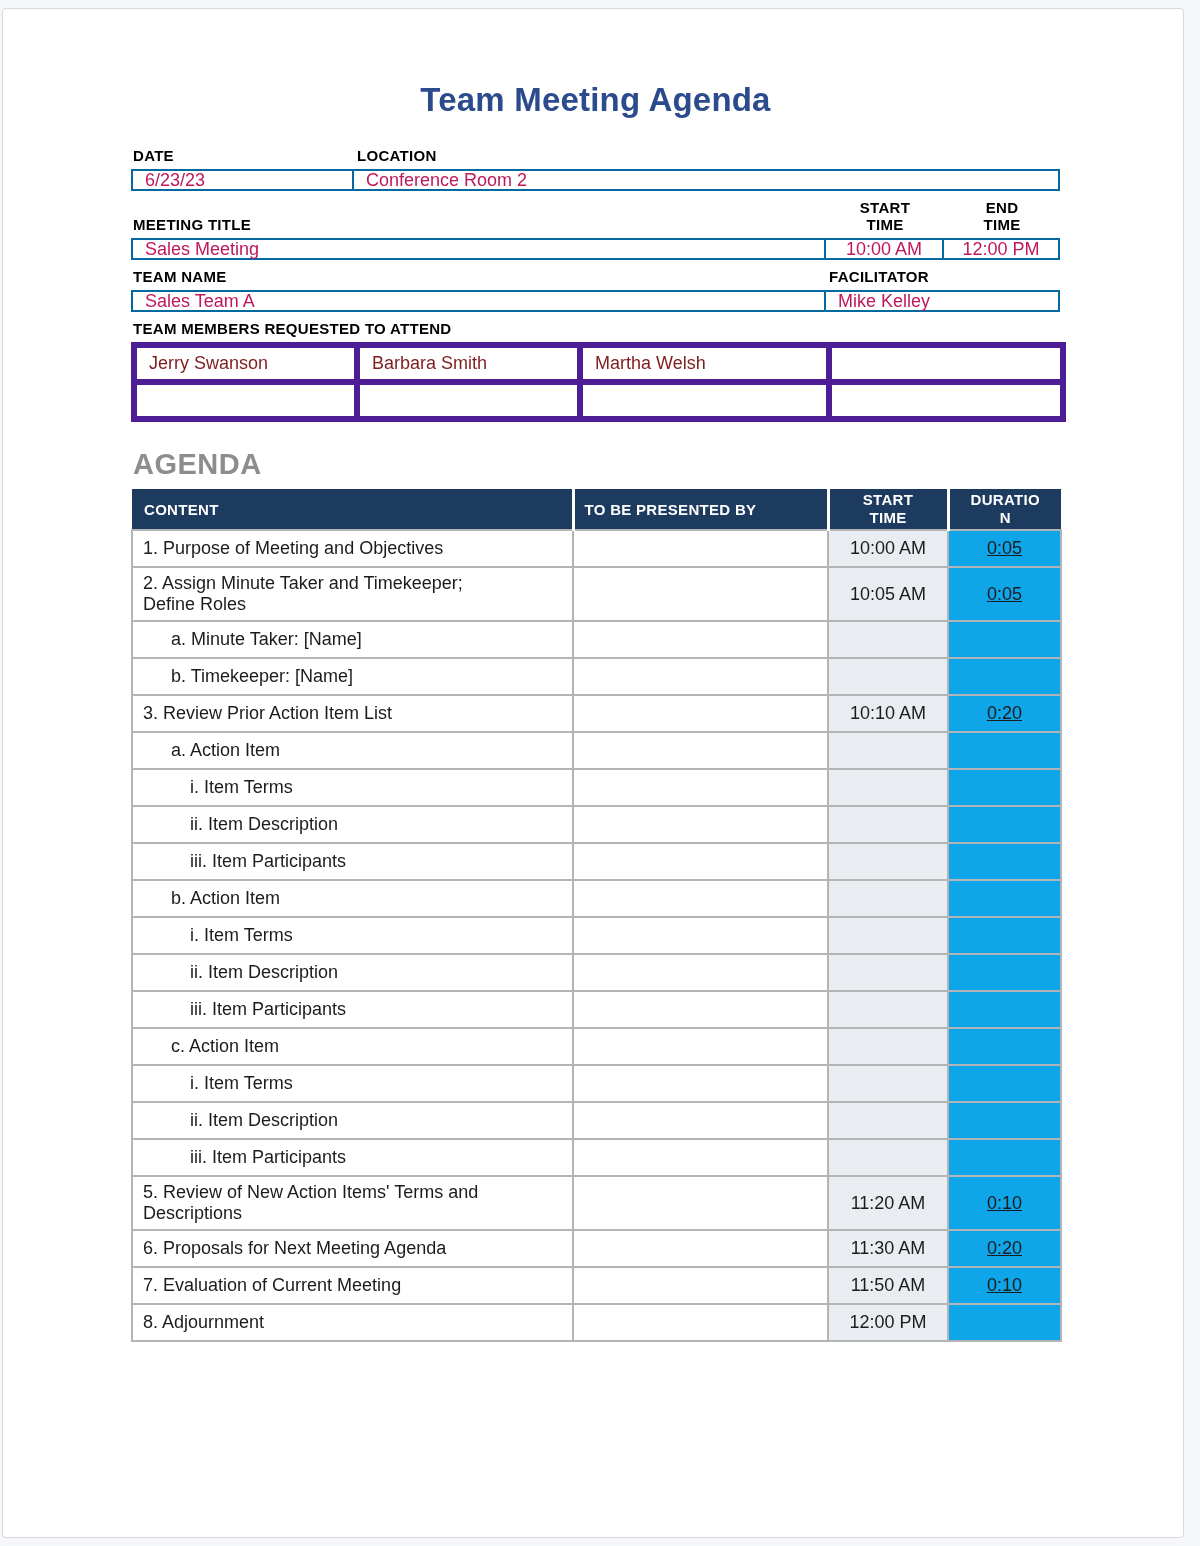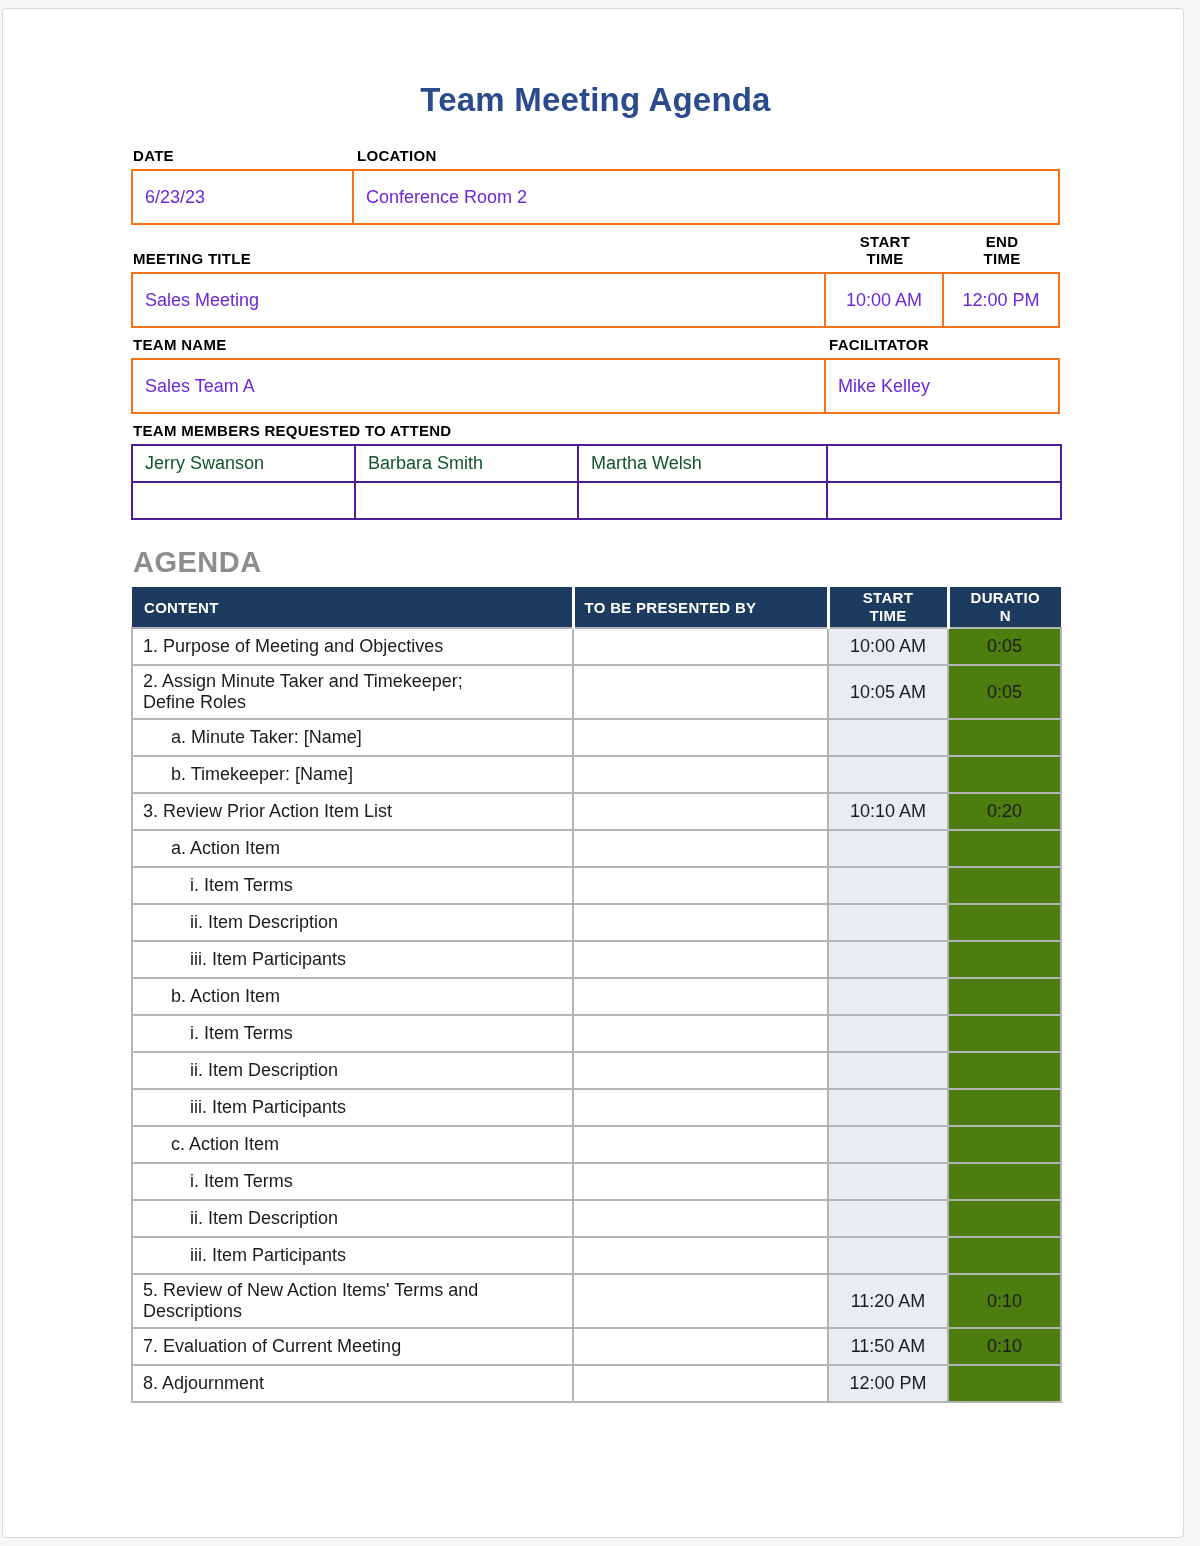"6/23/23" .fbox { border: 2px solid #f97316 -> 2px solid #0369a1; color: #6d28d9 -> #be185d; height: 56px -> 22px }
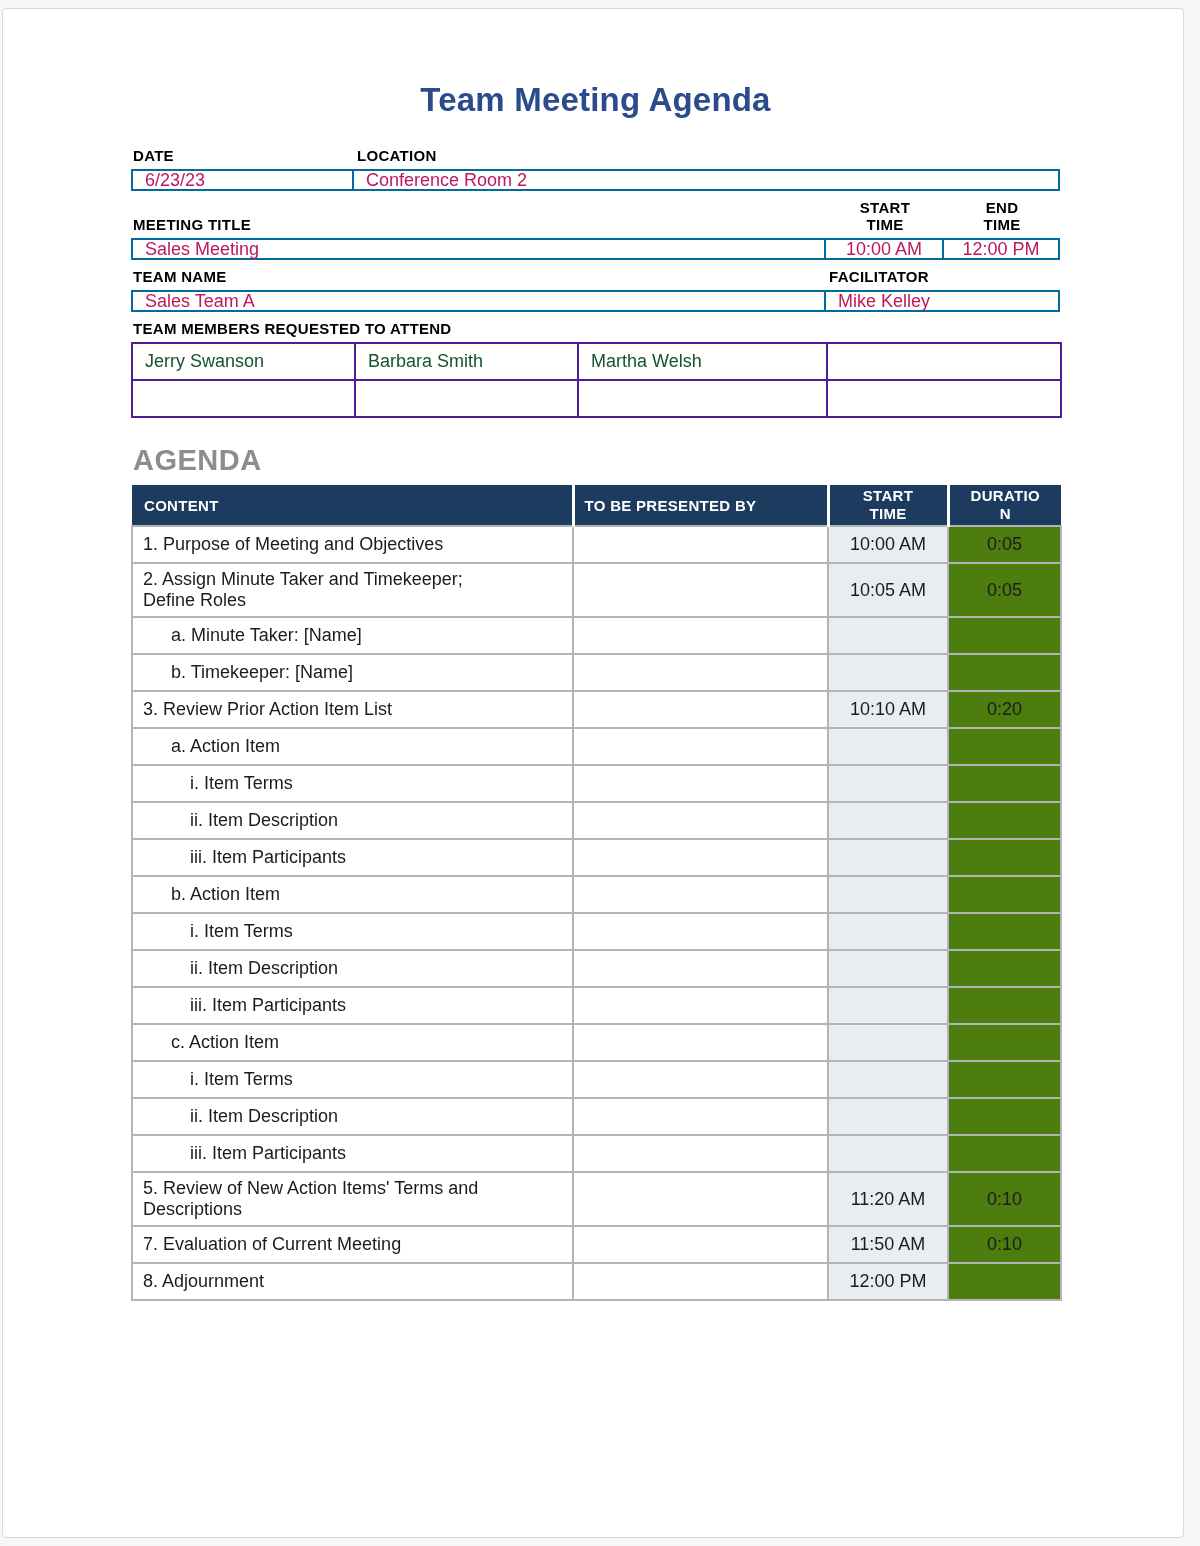"Jerry Swanson" table.members td { border: 2px solid #4c1d95 -> 6px solid #4c1d95; color: #14532d -> #7f1d1d }
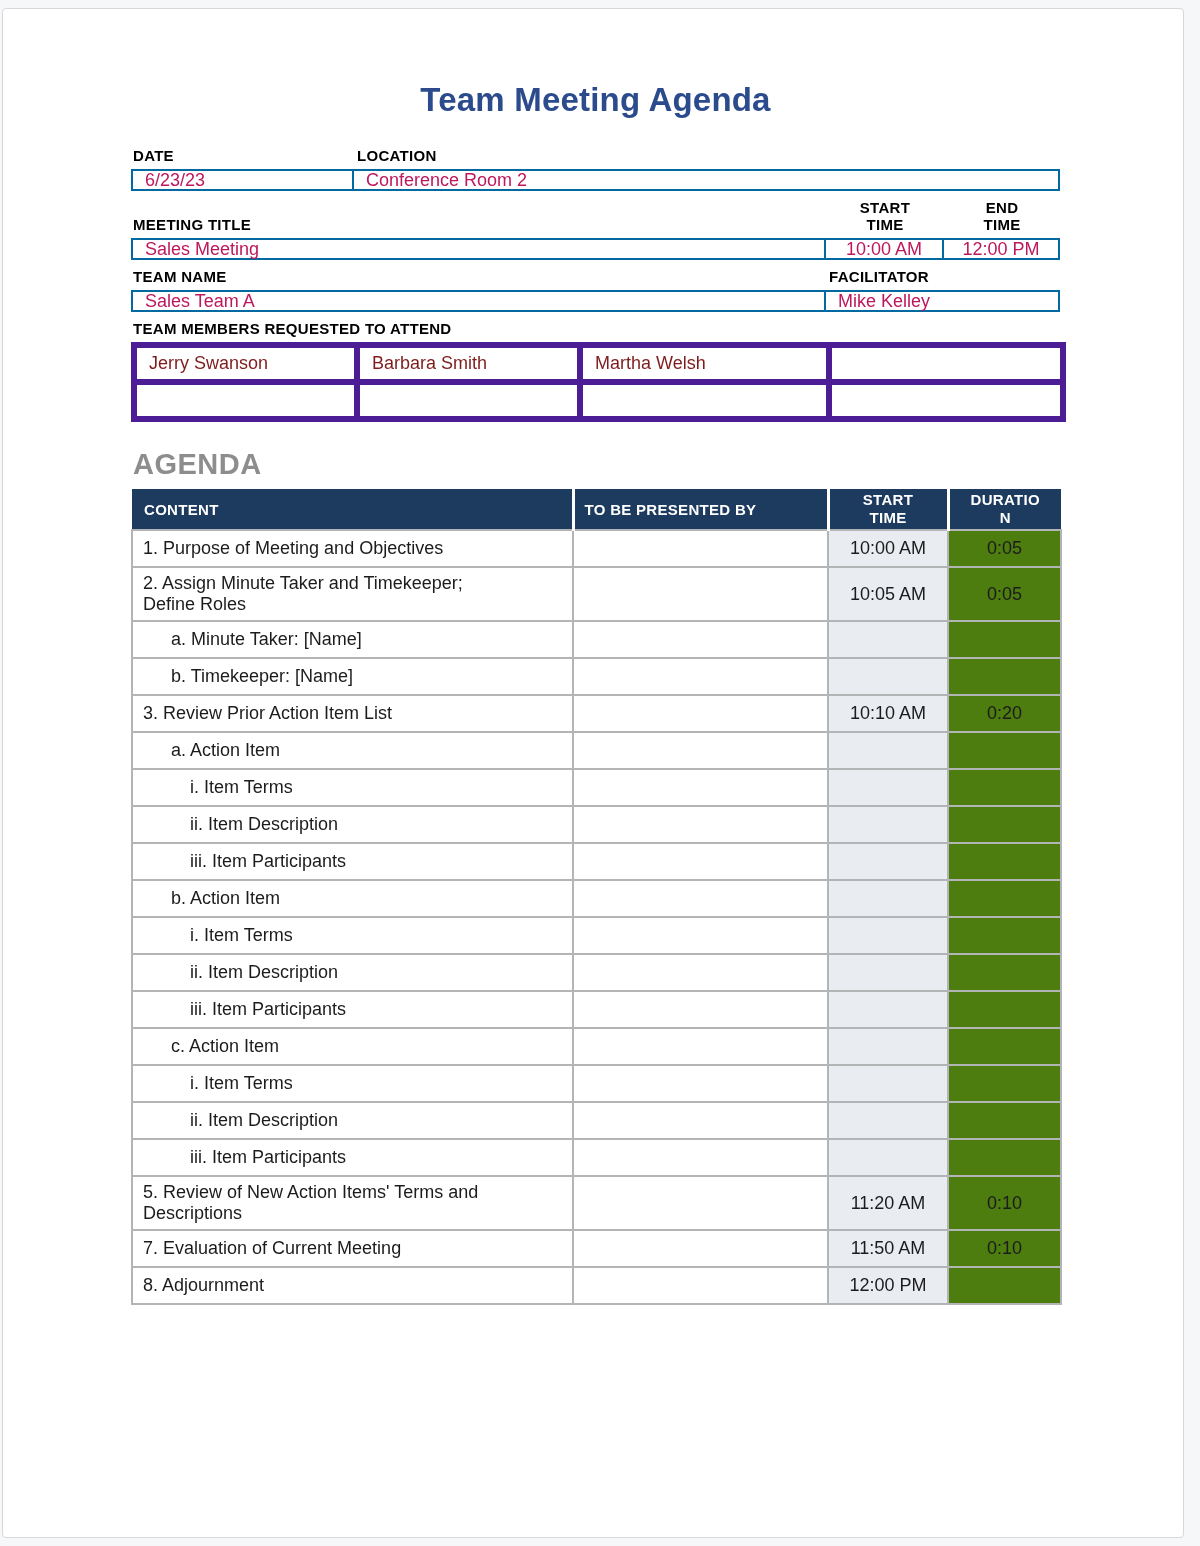"0:05" td.c-duration { background: #4d7c0f -> #0ea5e9; text-decoration: none -> underline }
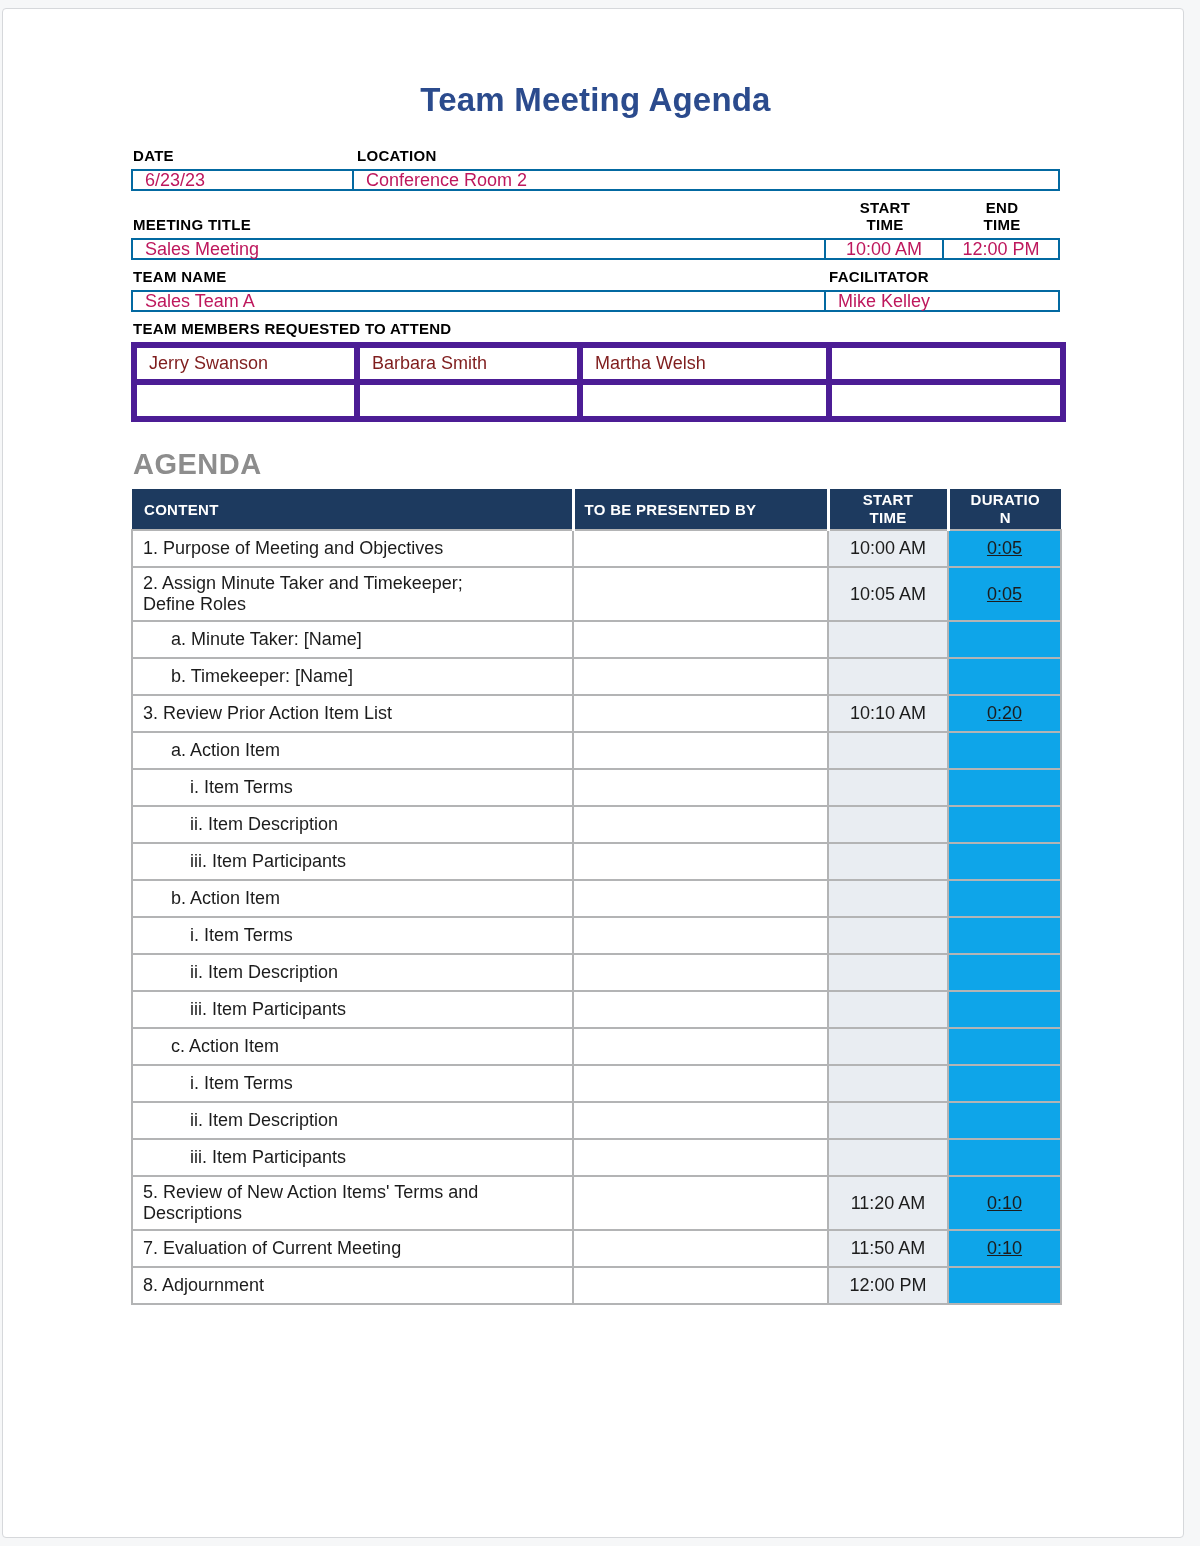"6. Proposals for Next Meeting" tr { html: none -> <tr> <td><span>6. Proposals for Next Meeting Agenda</span></td> <td></td> <td>11:30 AM</td> <td>0:20</td> </tr> }
